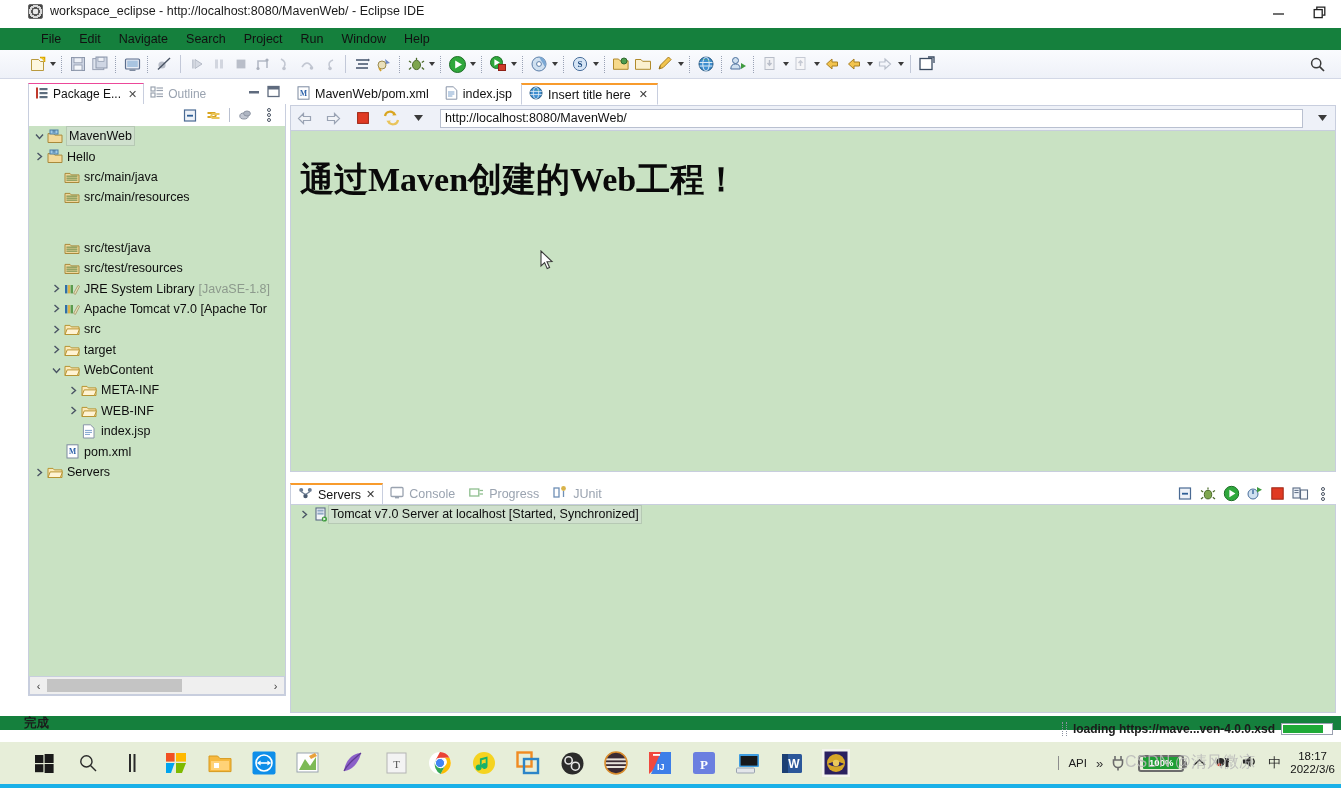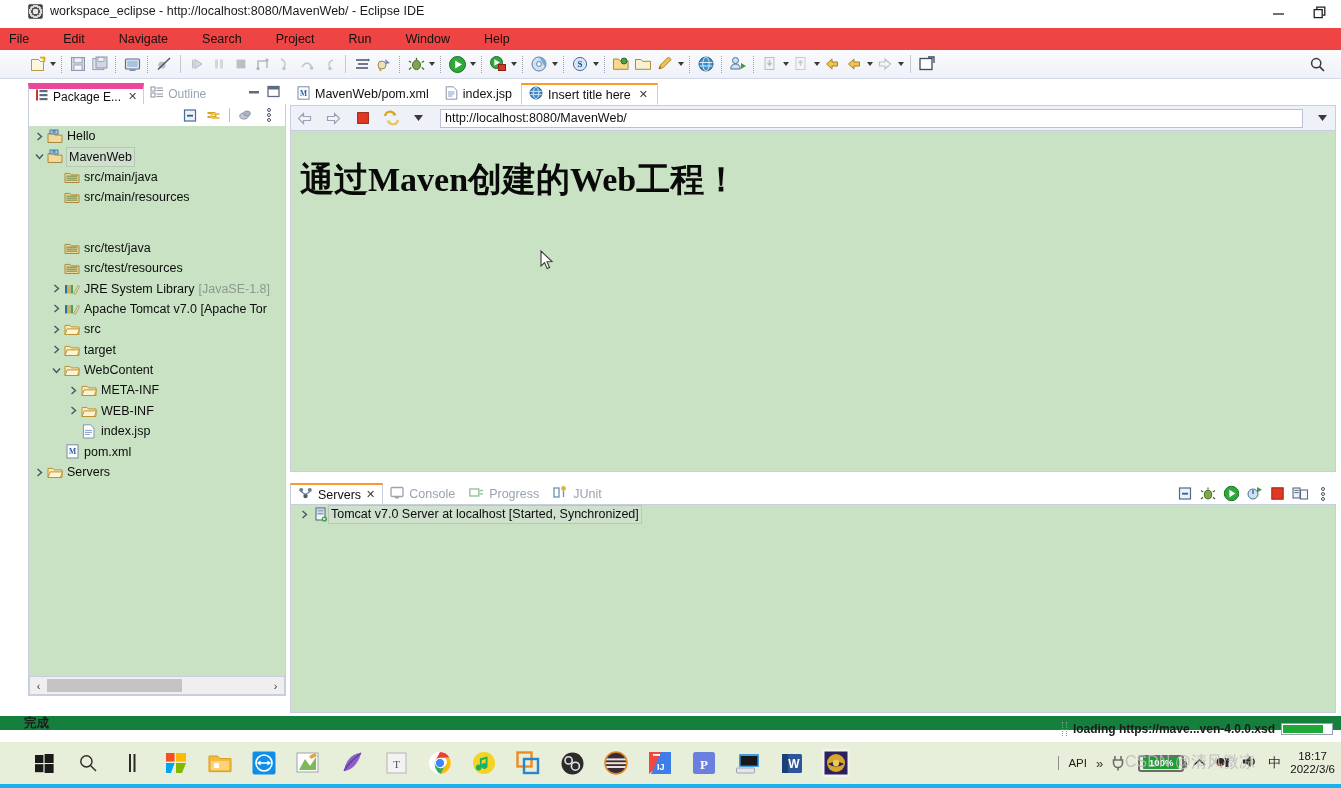"File" .menubar { background: #ef4444 -> #15803d; gap: 16px -> 0; padding-left: none -> 32px }
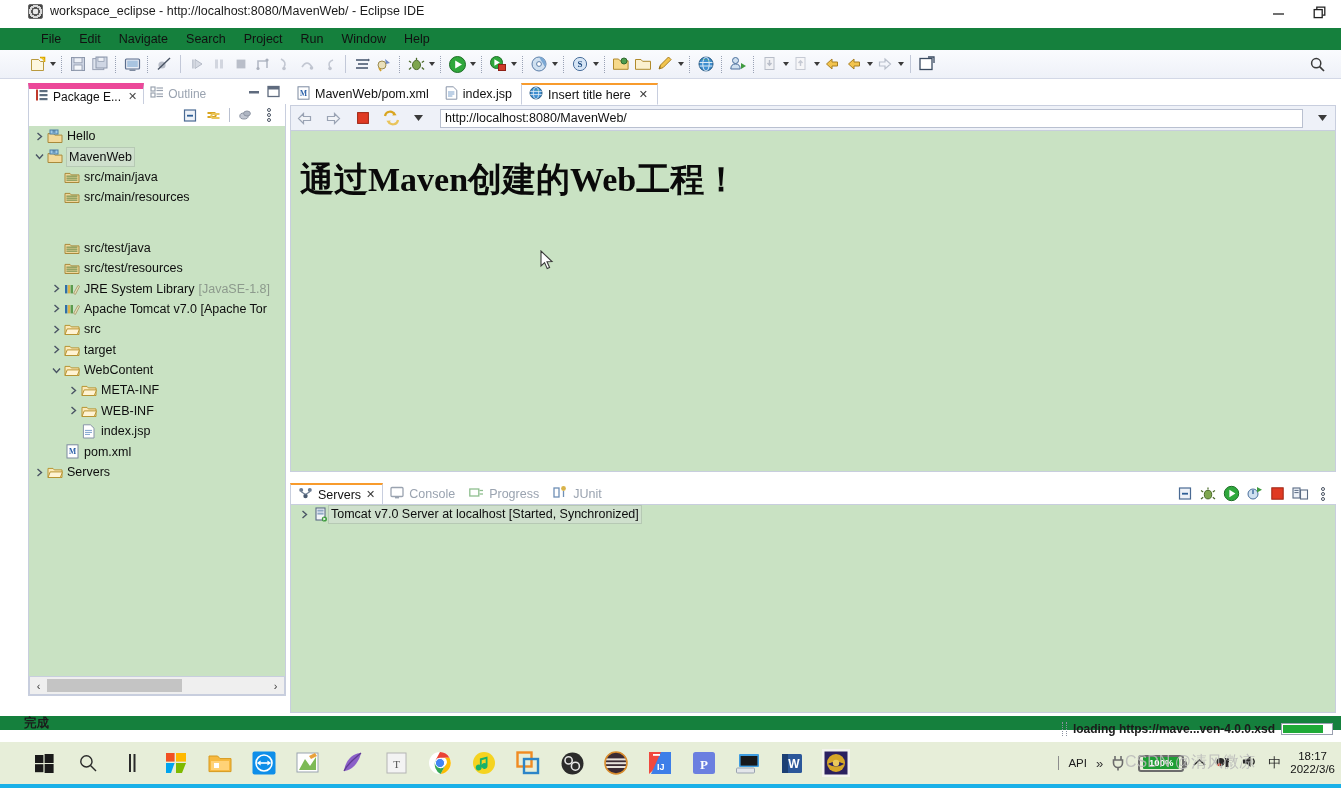"Package E..." .lp-tab.active { border-top: 6px solid #ec4899 -> 1px solid #ec4899 }
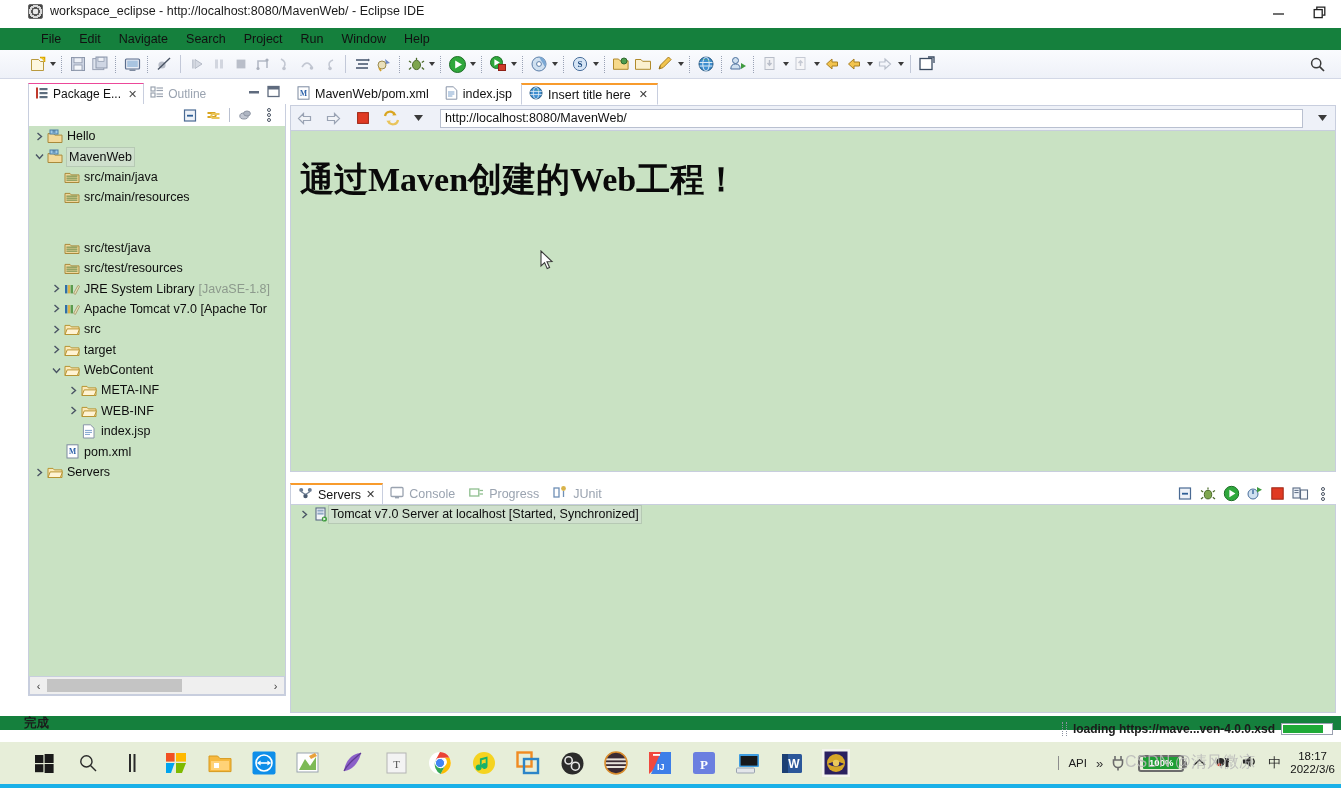"Hello" div.trow { order: before "MavenWeb" -> after "MavenWeb" }
